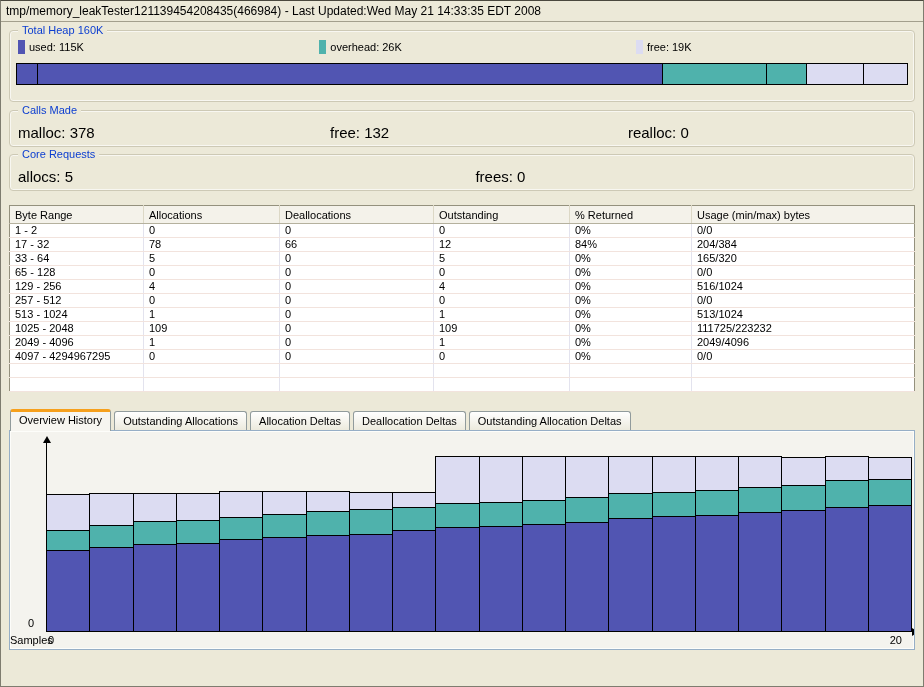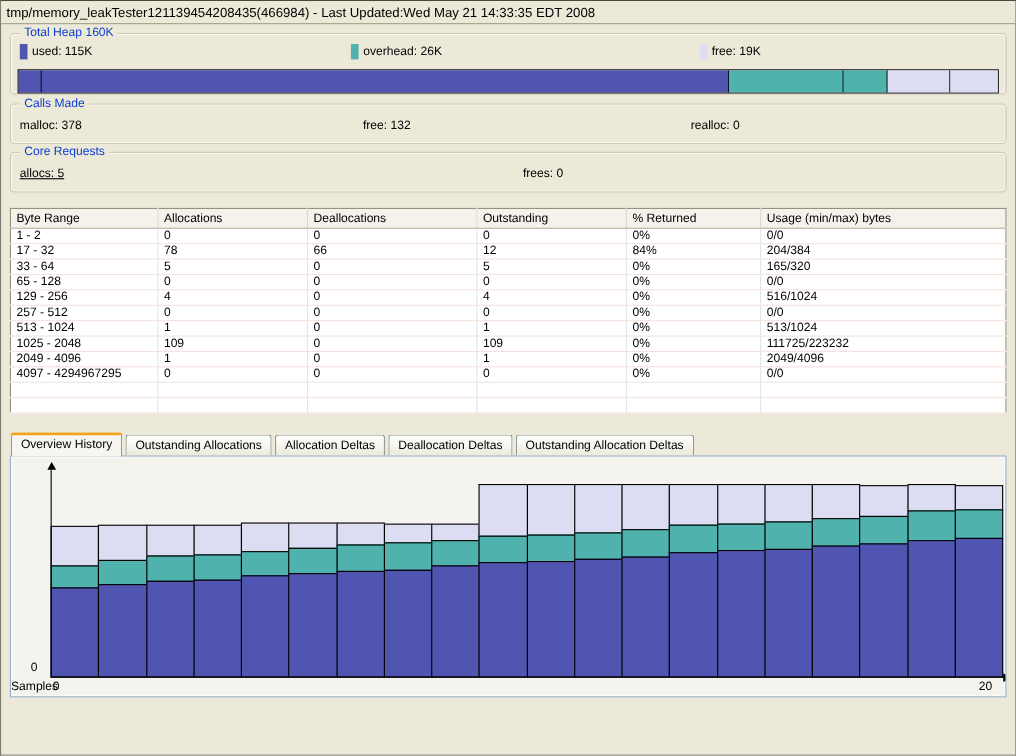"Total Heap 160K" #heap-box { height: 56px -> 72px }
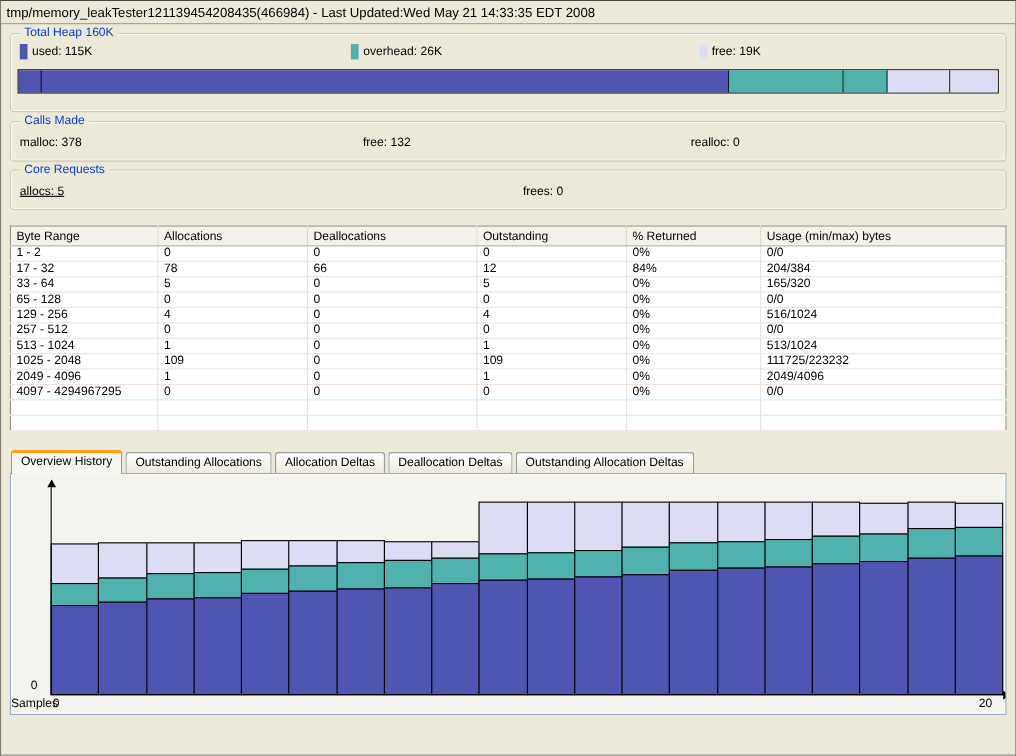"malloc: 378" .stats { font-size: 11px -> 15px }
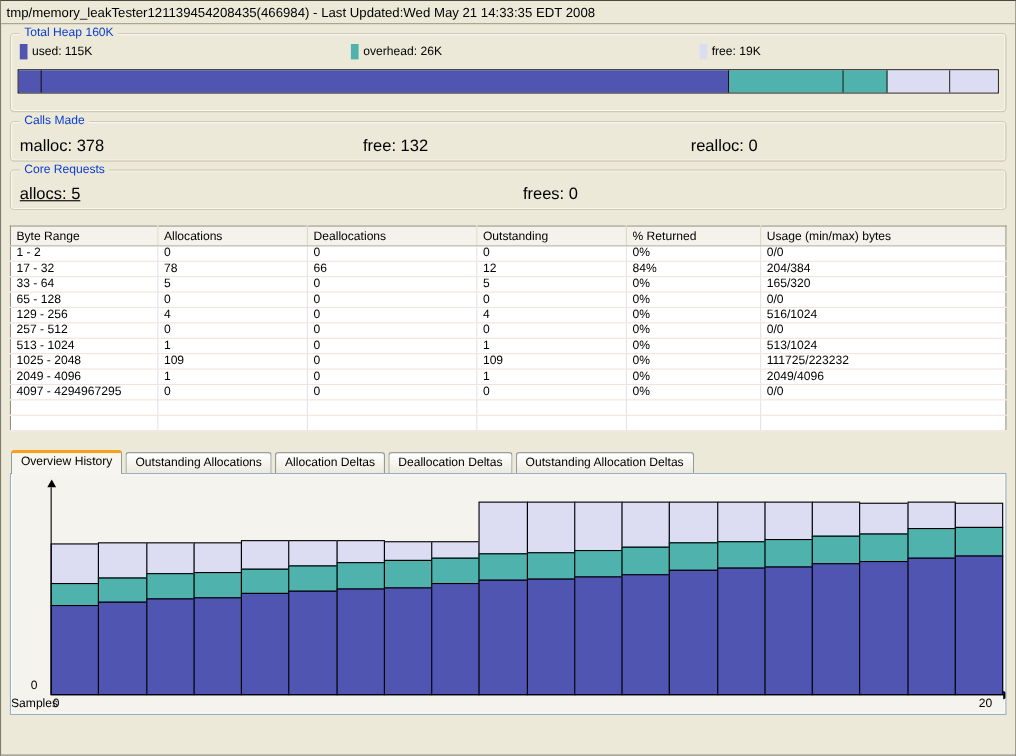"allocs: 5" .cr-0 { text-decoration: underline -> none }
